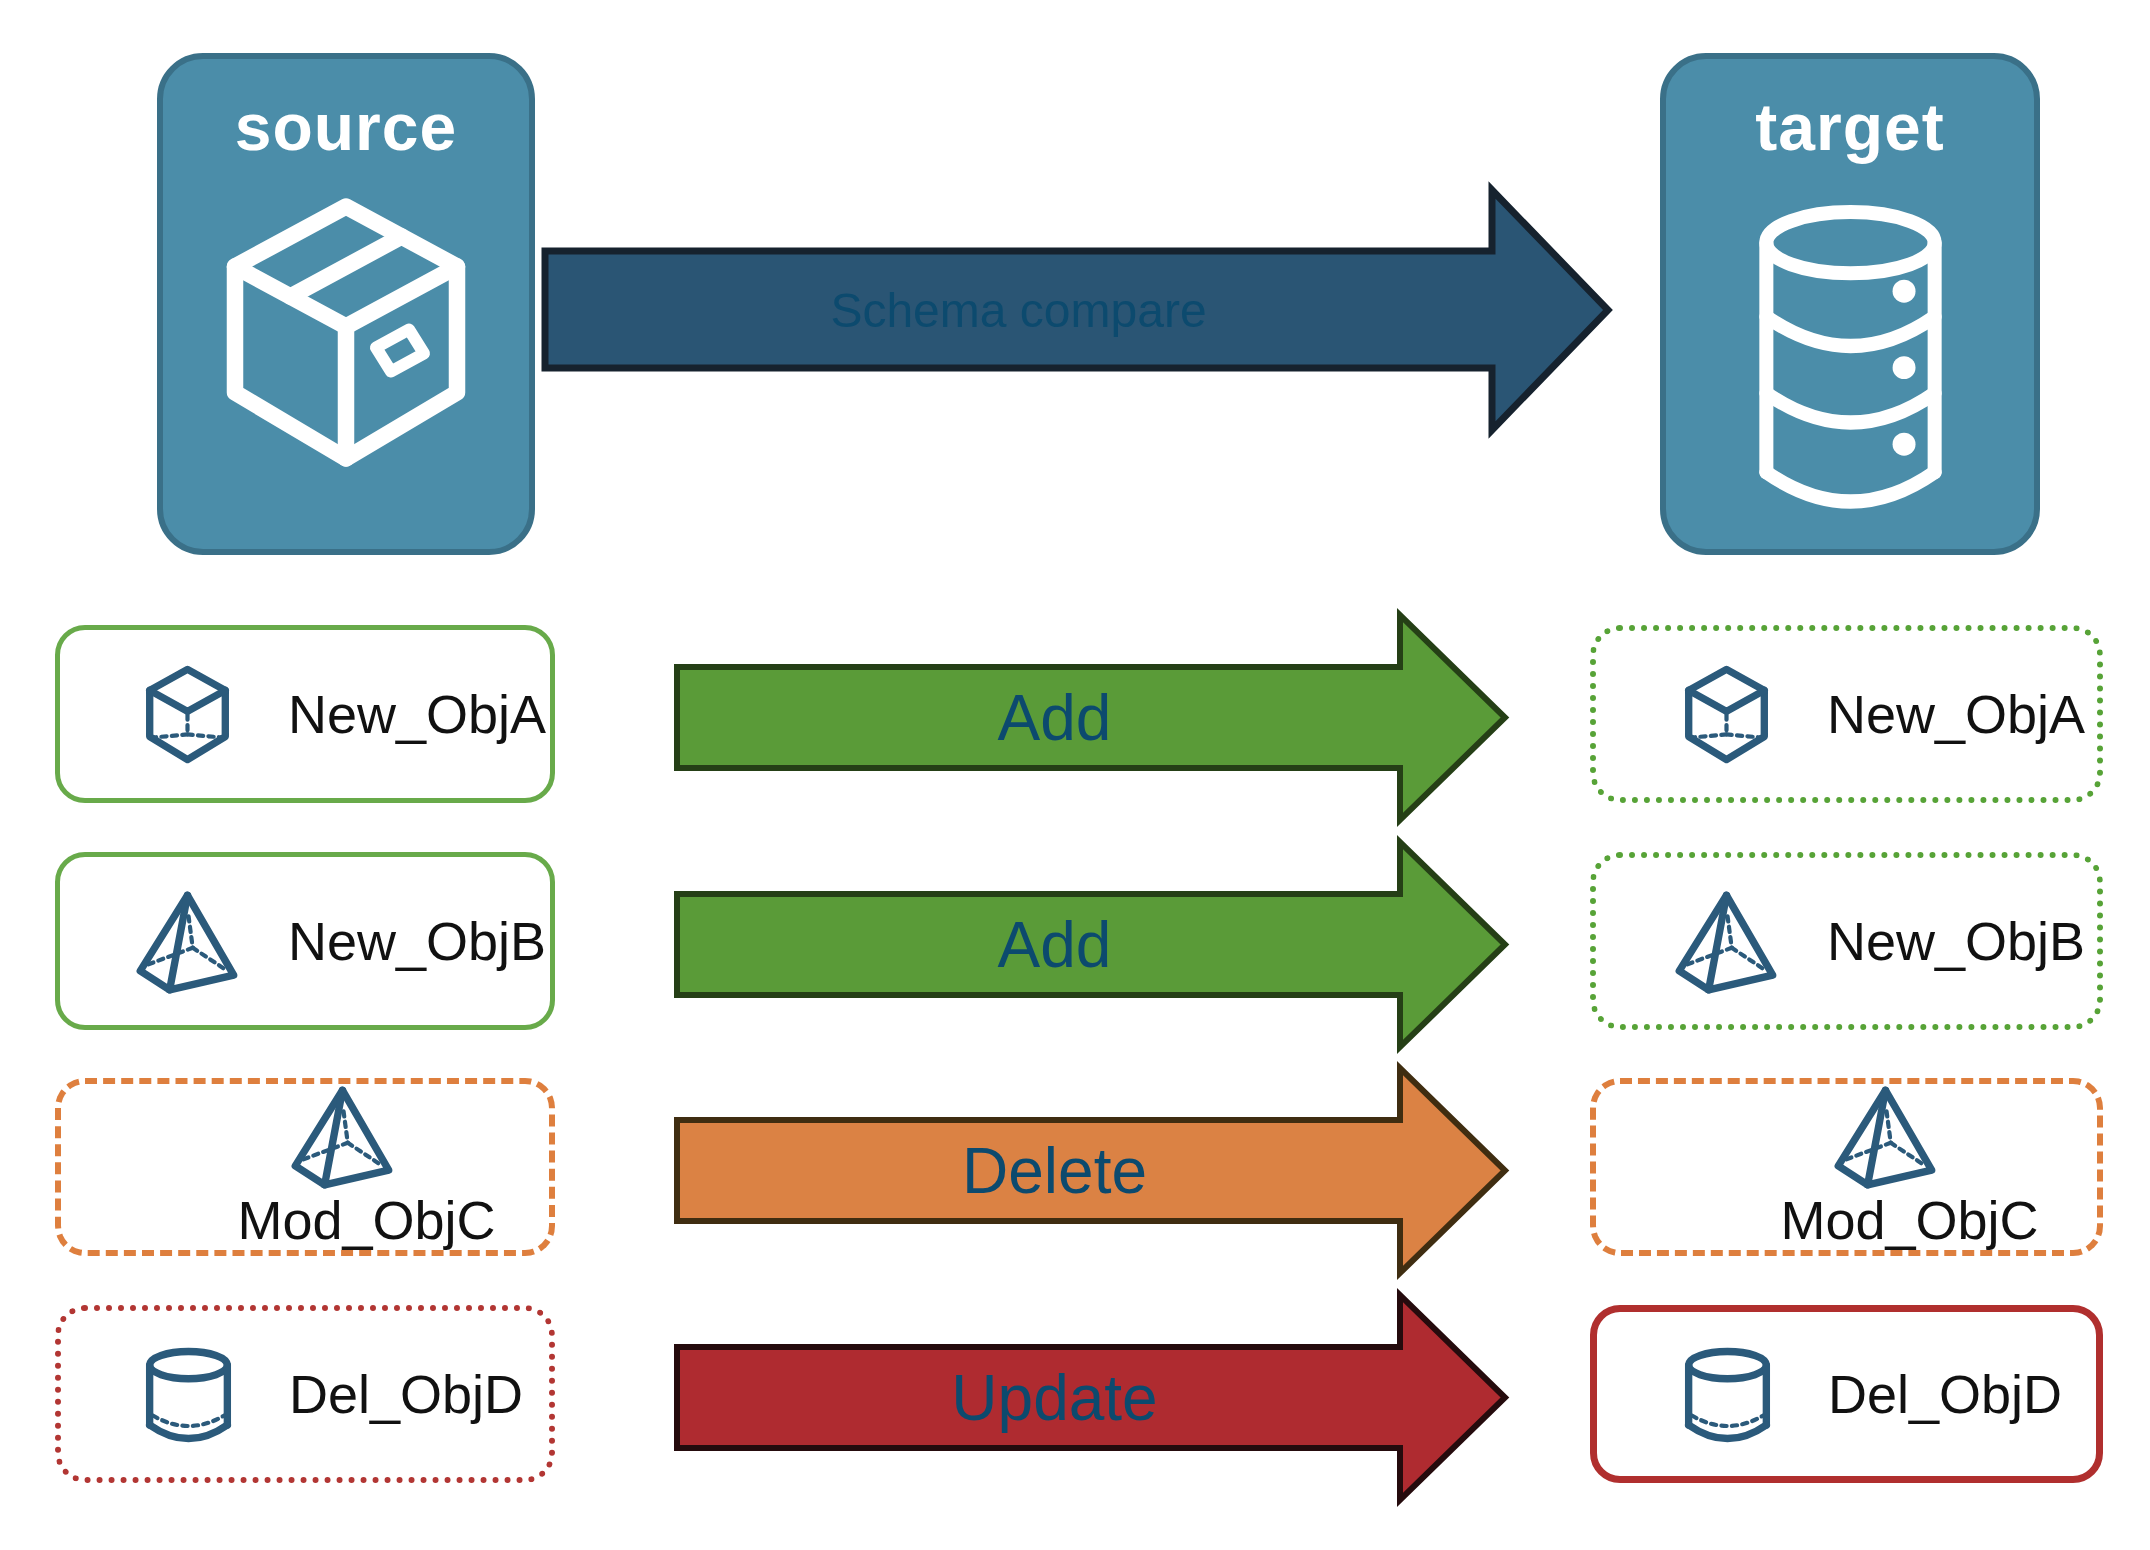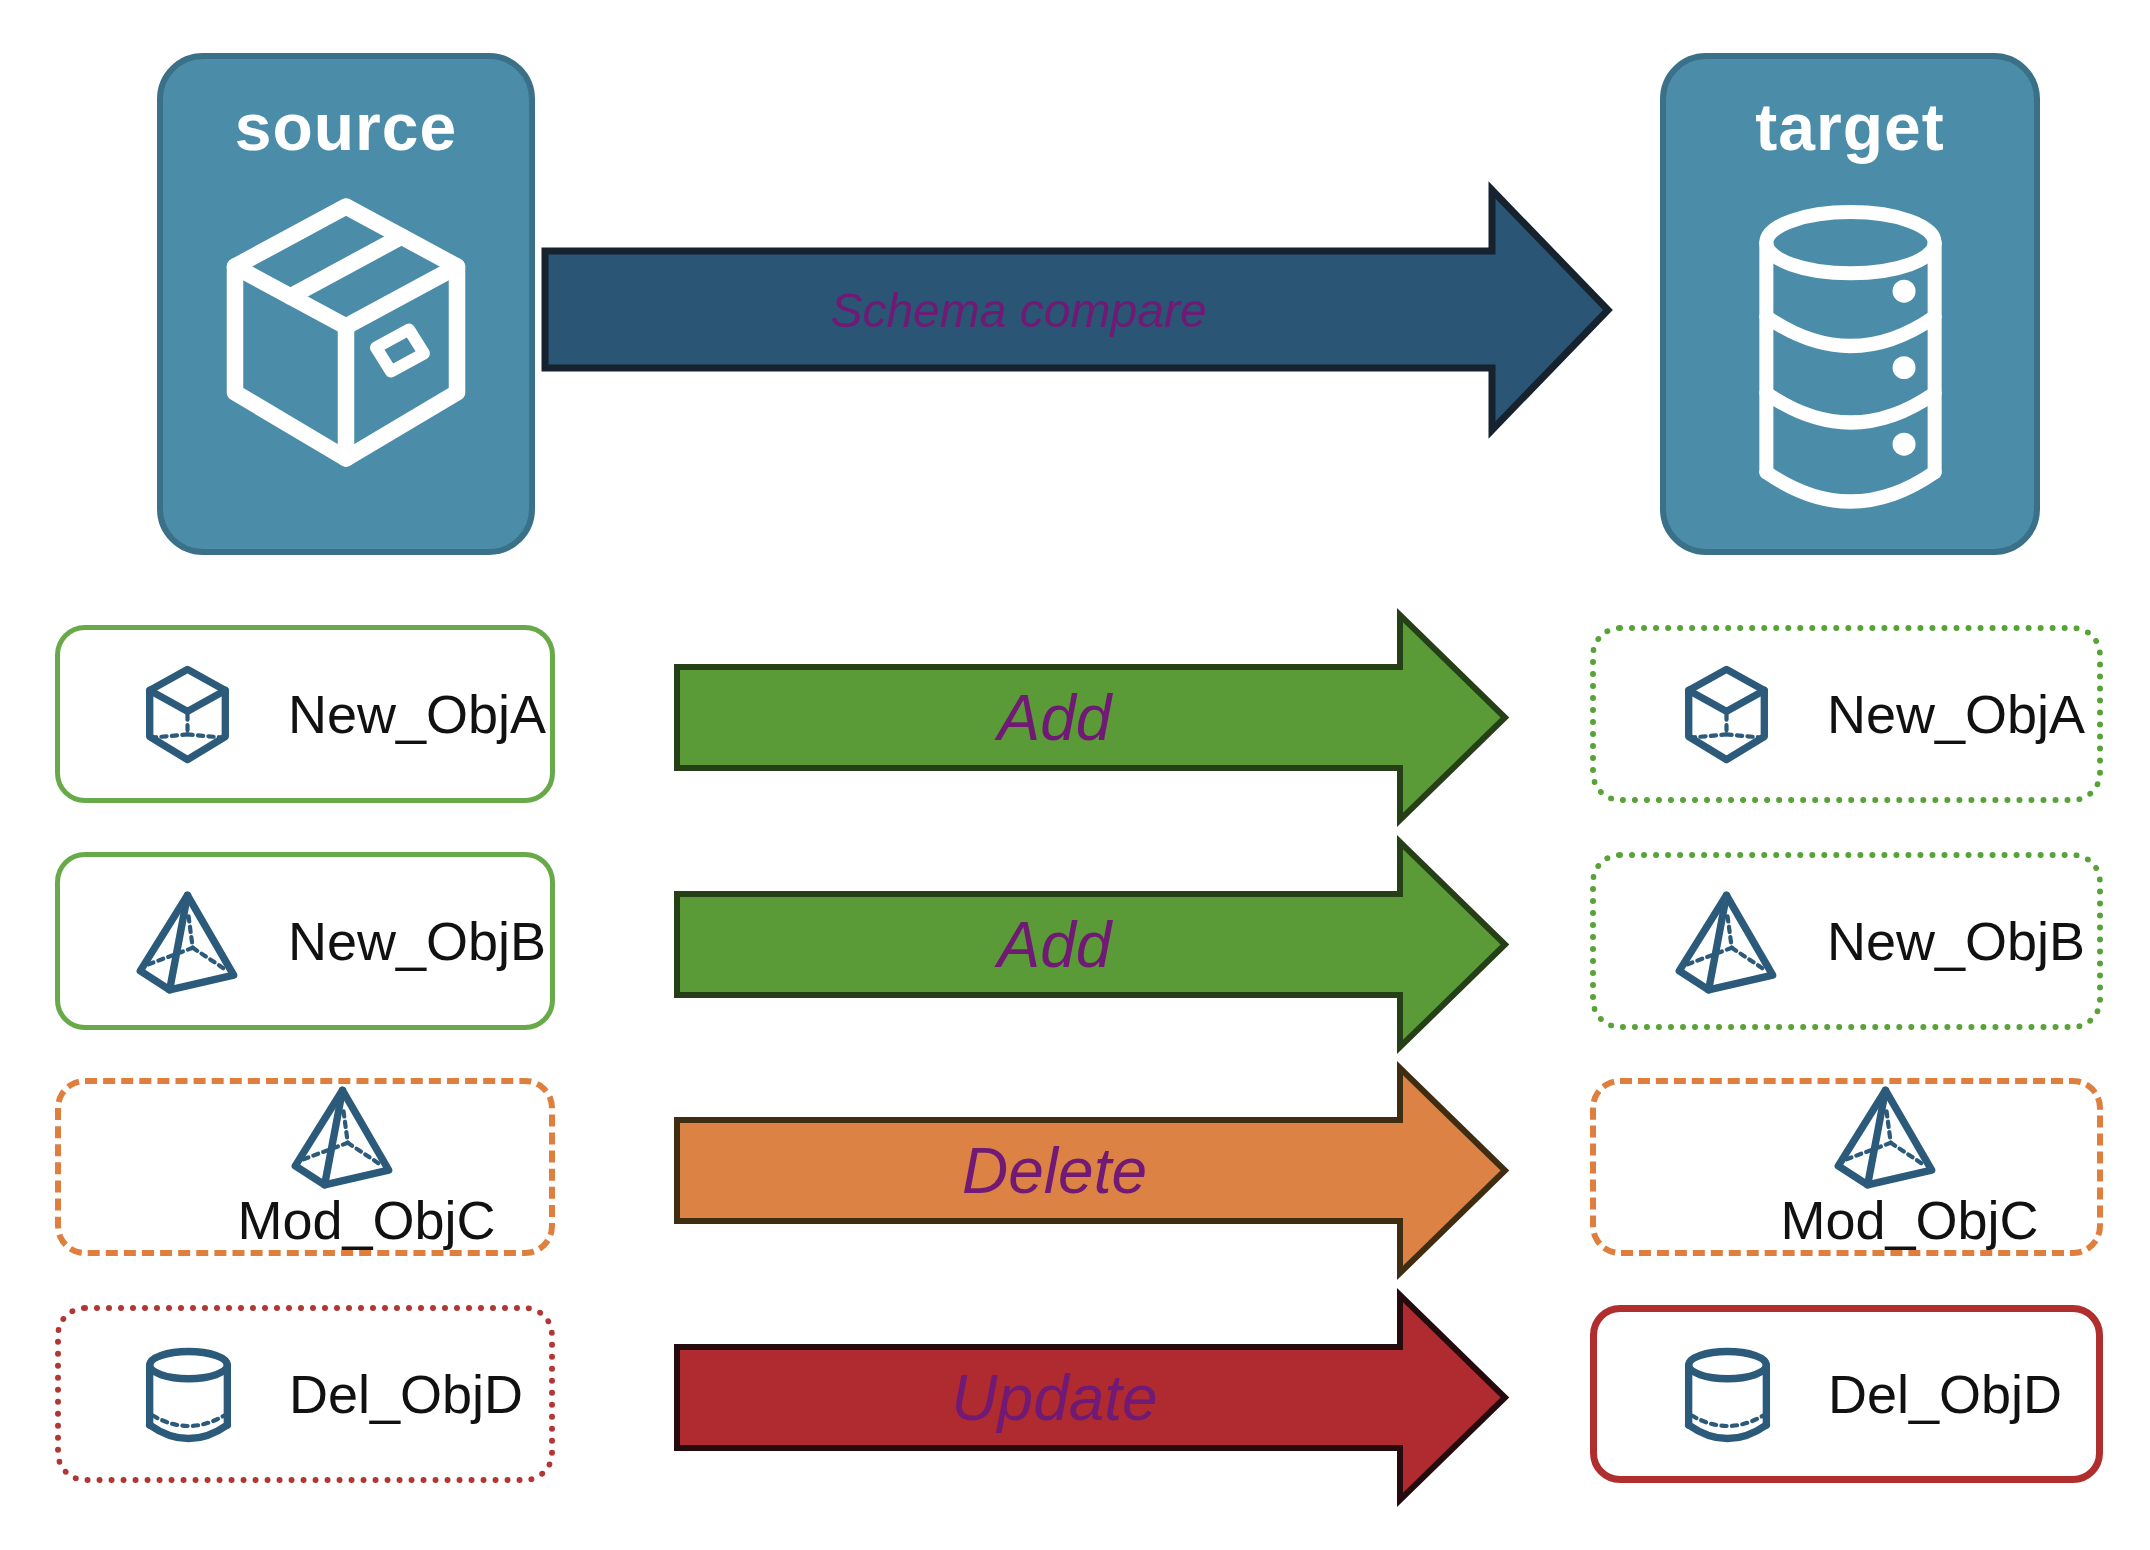"Schema compare" .arrow-label { color: #701a75 -> #0c4a6e; font-style: italic -> none }
